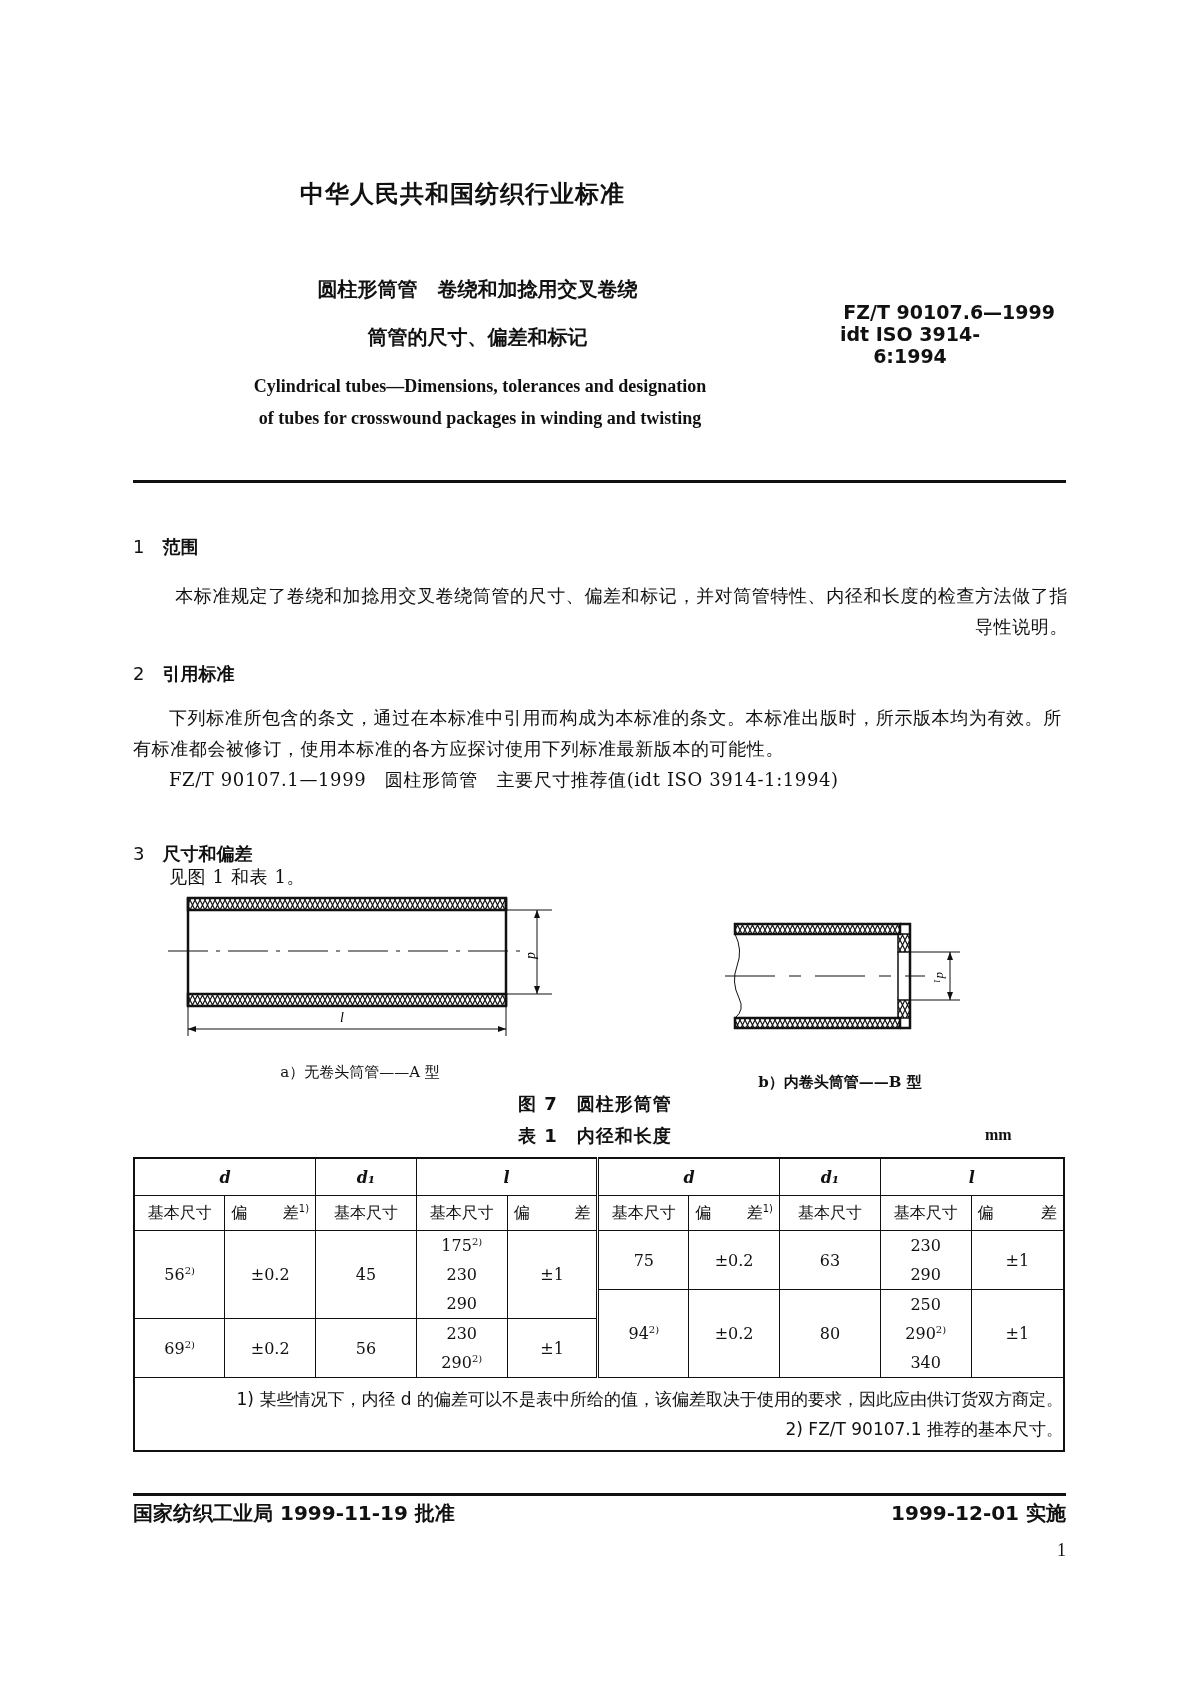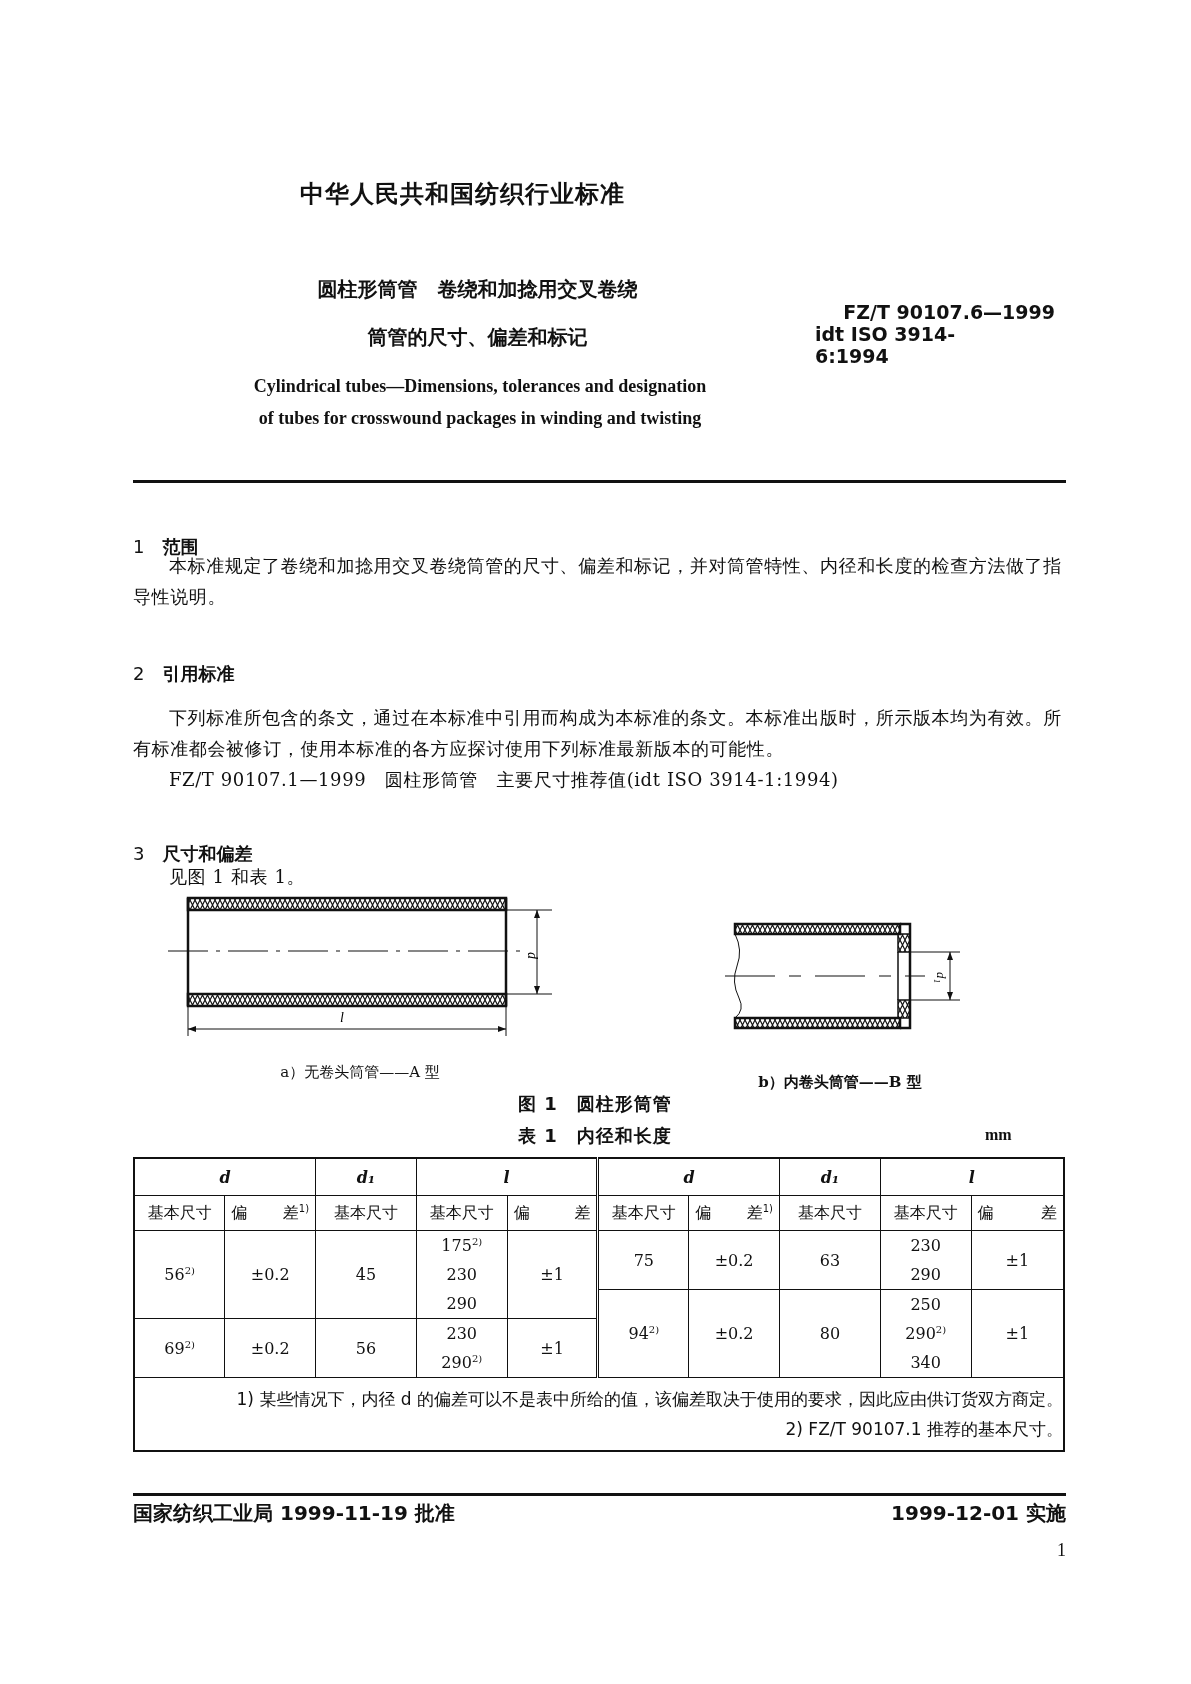"idt ISO 3914-6:1994" div { text-align: left -> center }
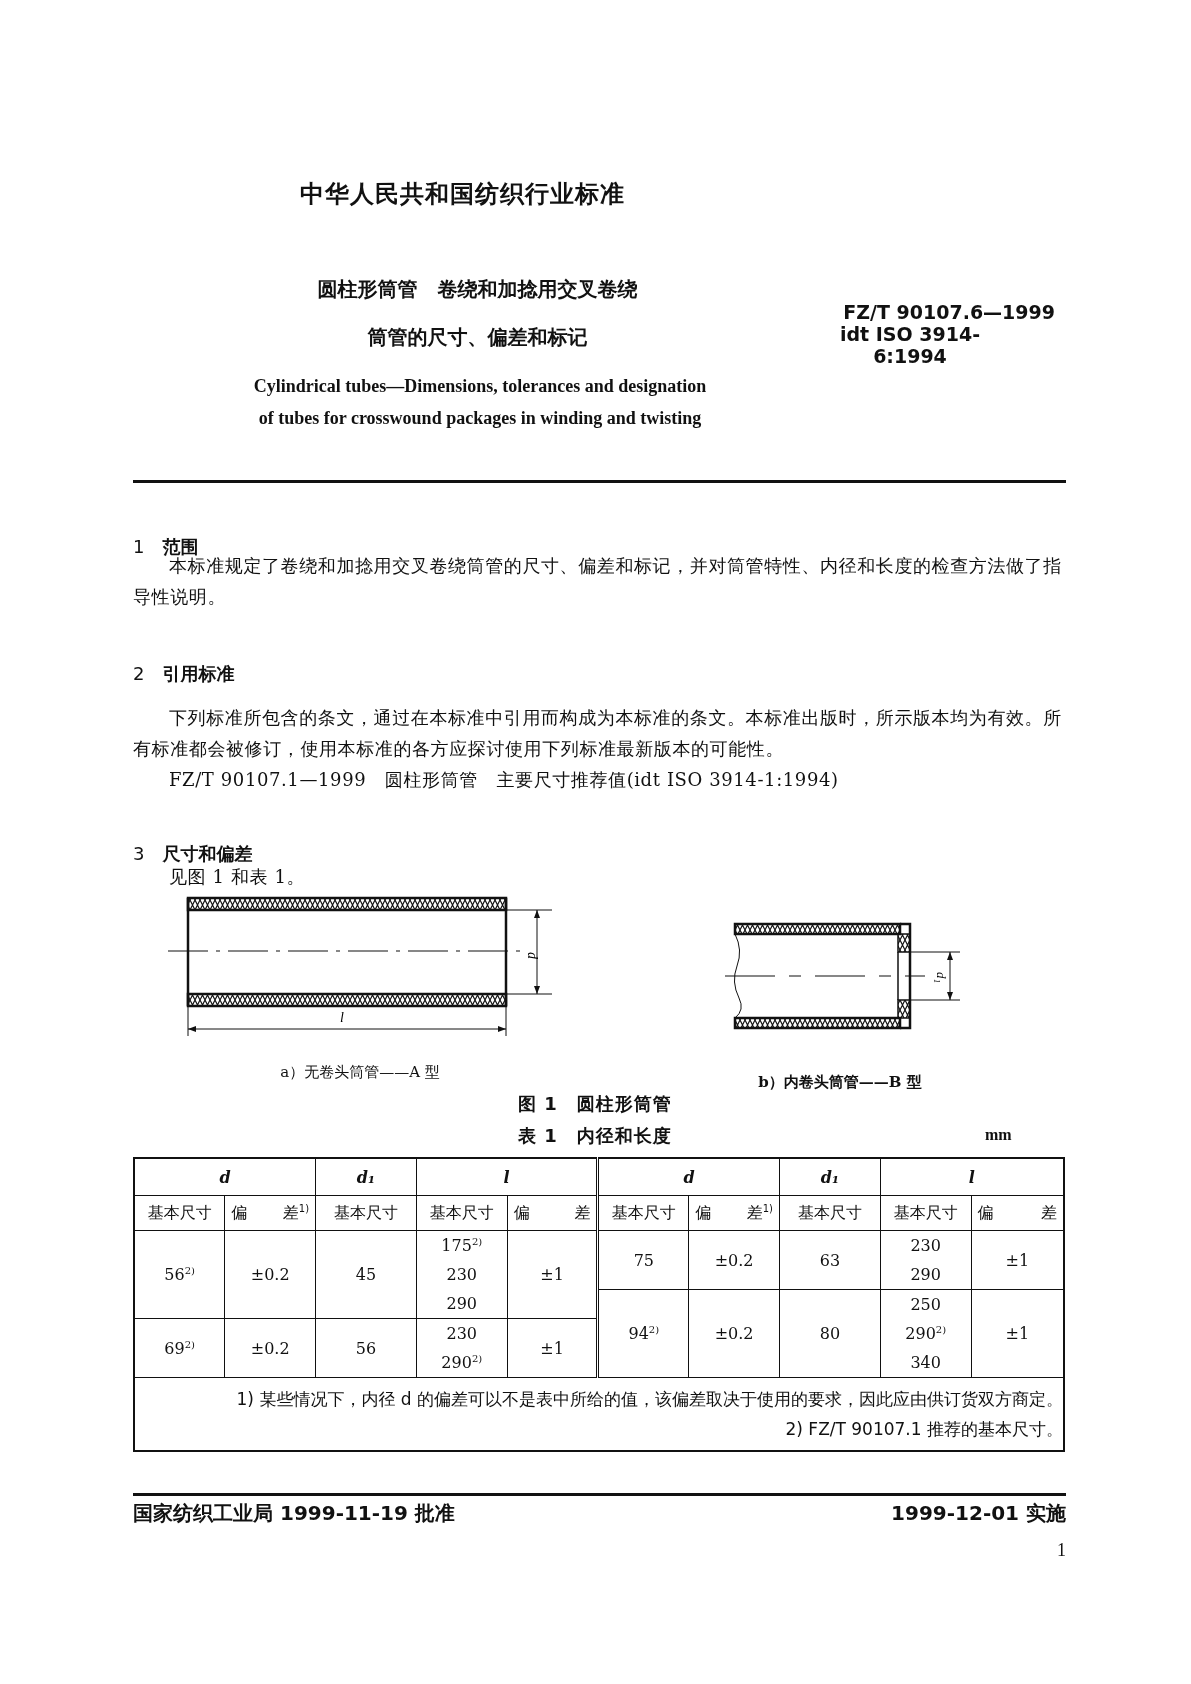"本标准规定了卷绕和加捻用交叉卷绕筒管的尺寸、偏差和标记，并对筒管特性、内径和长度" div.abs { text-align: none -> right; top: 550px -> 580px }
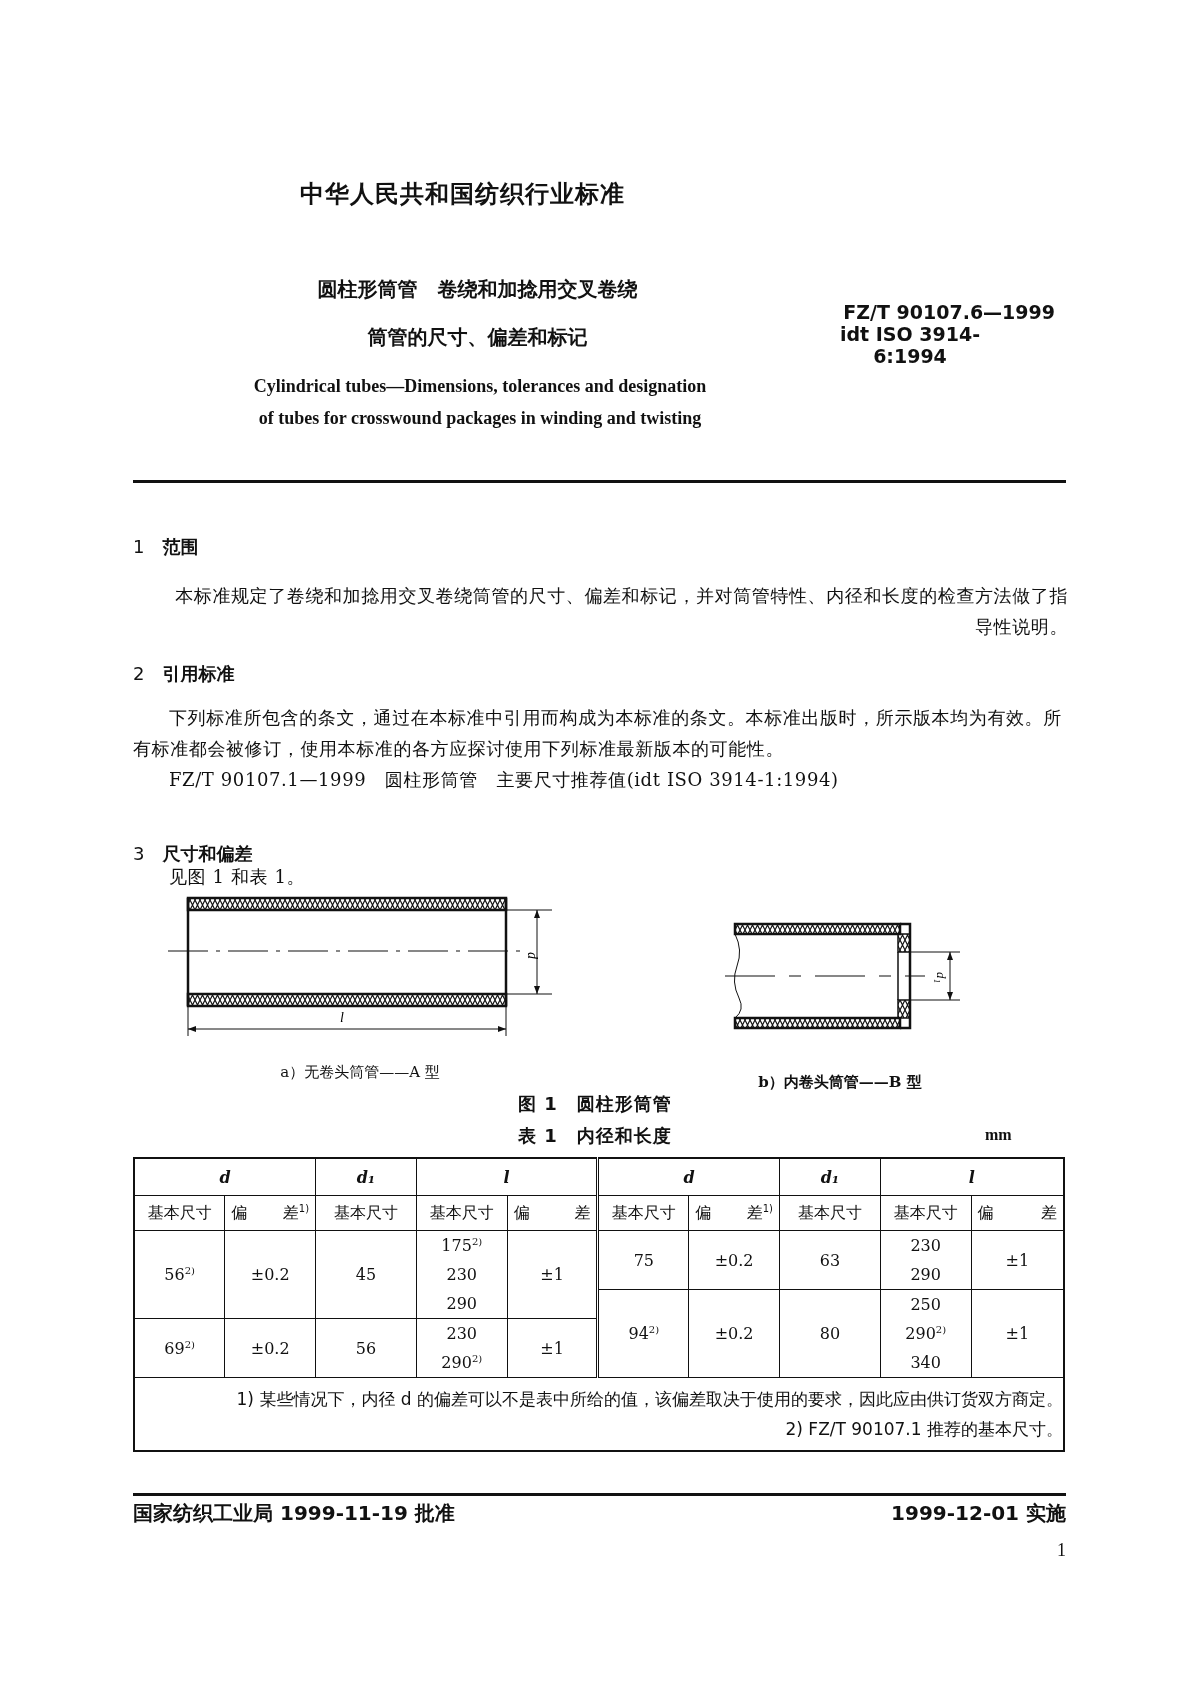"图 1 圆柱形筒管" div.abs { text: 1 -> 7 }
